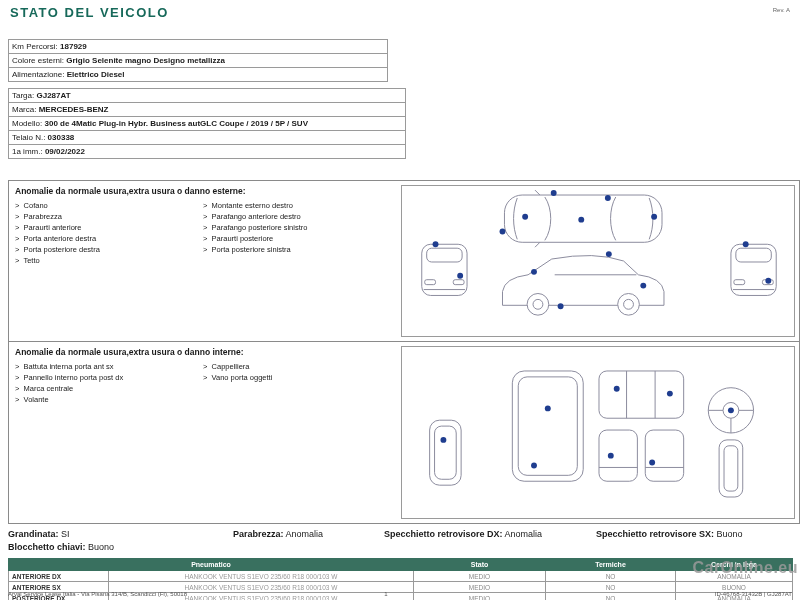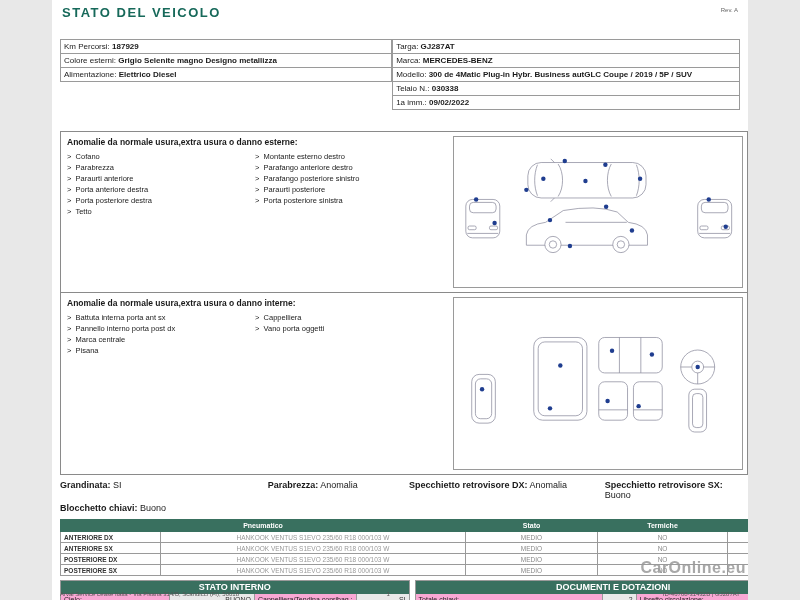"STATO DEL VEICOLO" .page { width: 696px -> 800px }
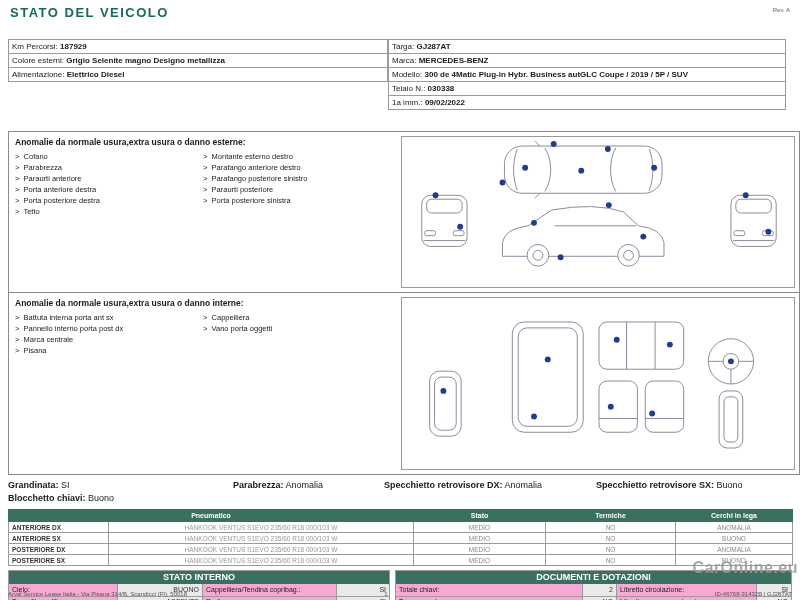"Km Percorsi: 187929" .info { flex-direction: none -> column; gap: none -> 6px }
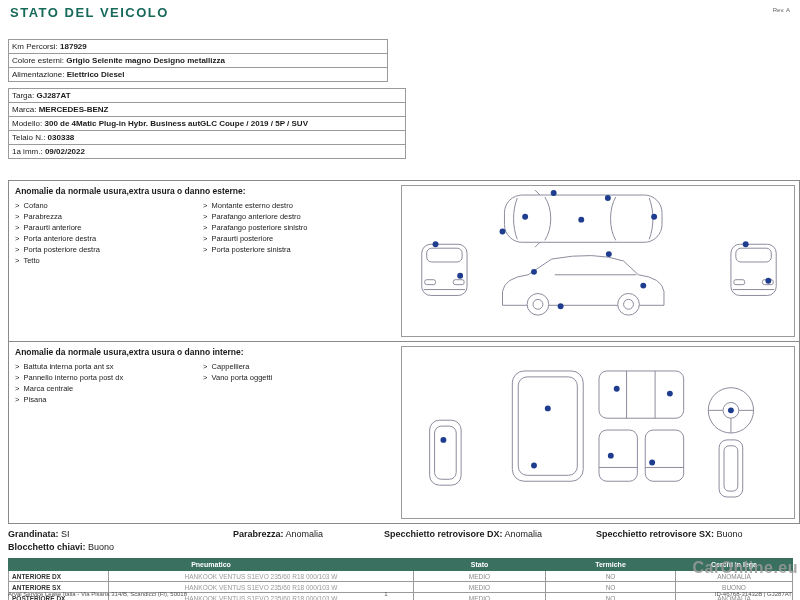"Pisana" li { text: Pisana -> Volante }
